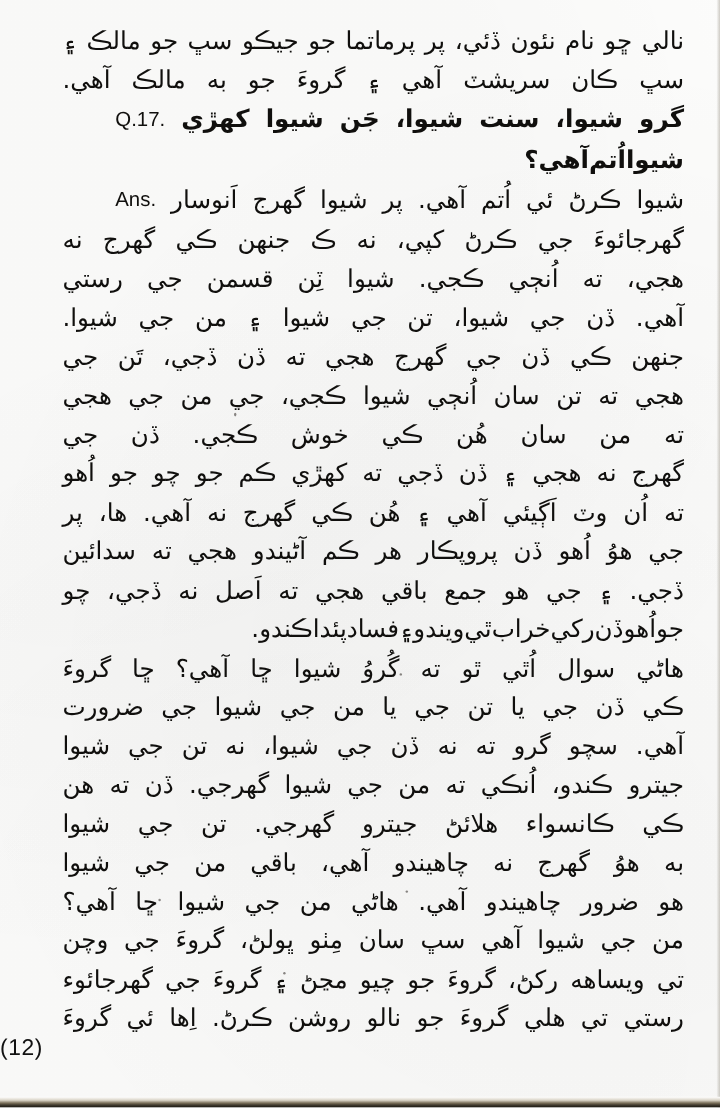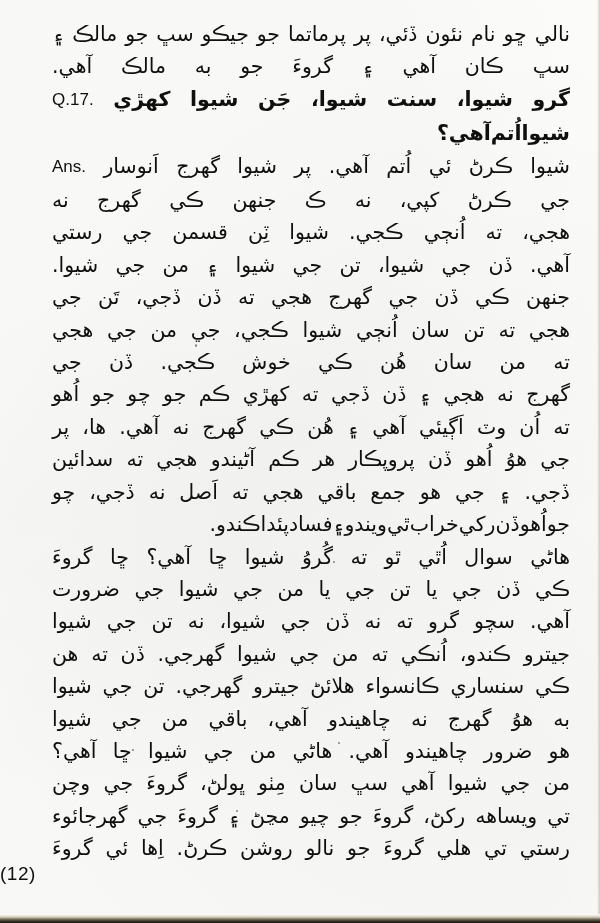"سريشٽ" span.word { html: none -> <span>سريشٽ</span> }
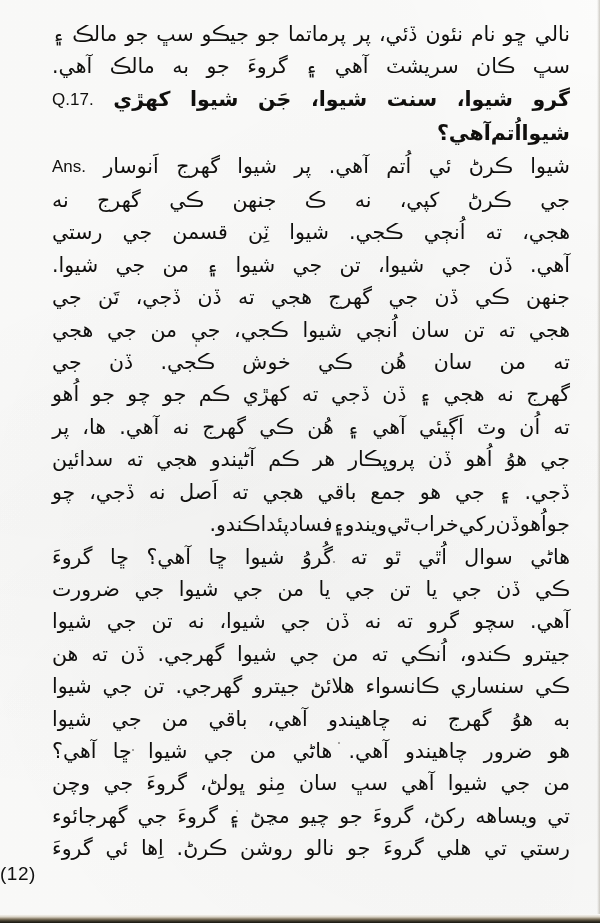"Q.17." .latin-label { margin-left: none -> 44px }
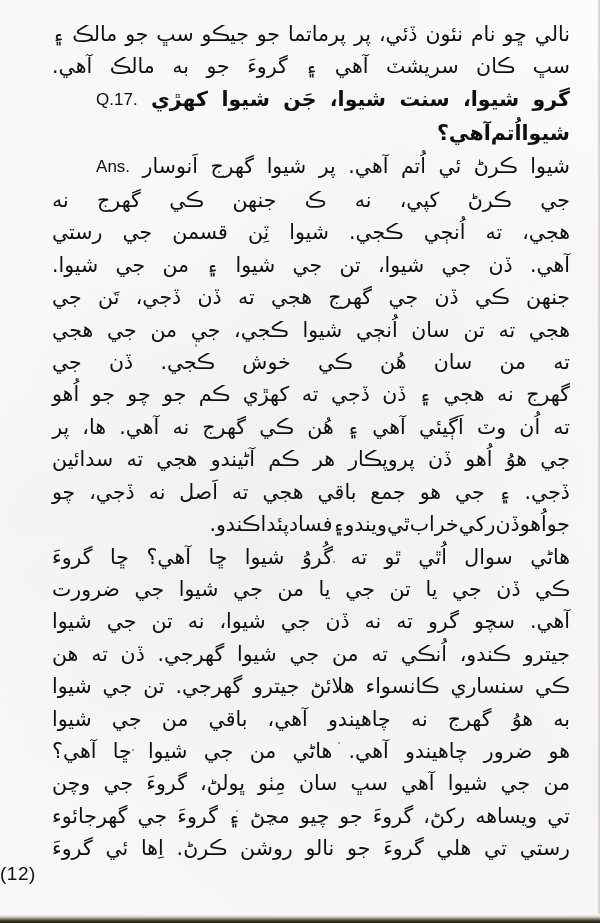"گهرجائوءَ" span.word { html: none -> <span>گهرجائوءَ</span> }
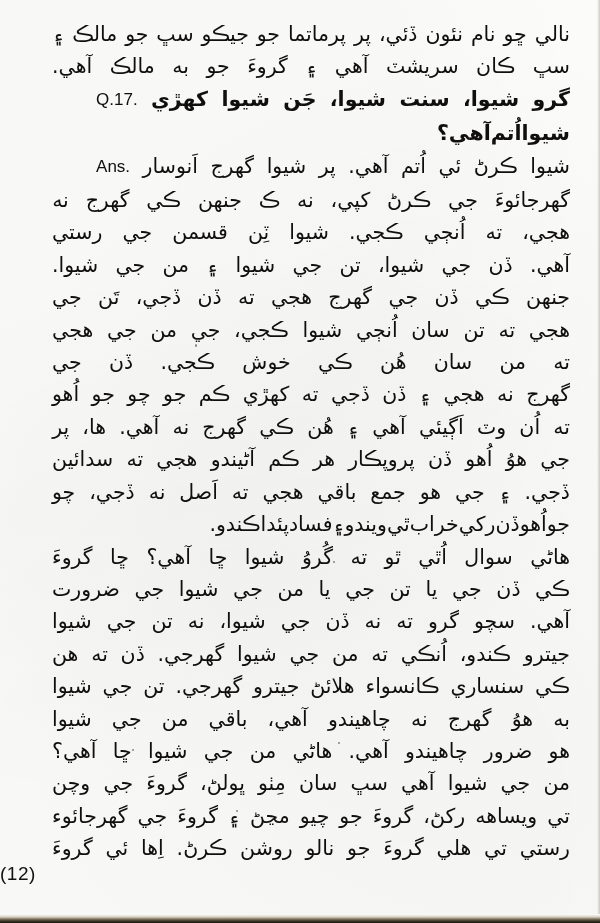"سنساري" span.word { html: <span>سنساري</span> -> none }
